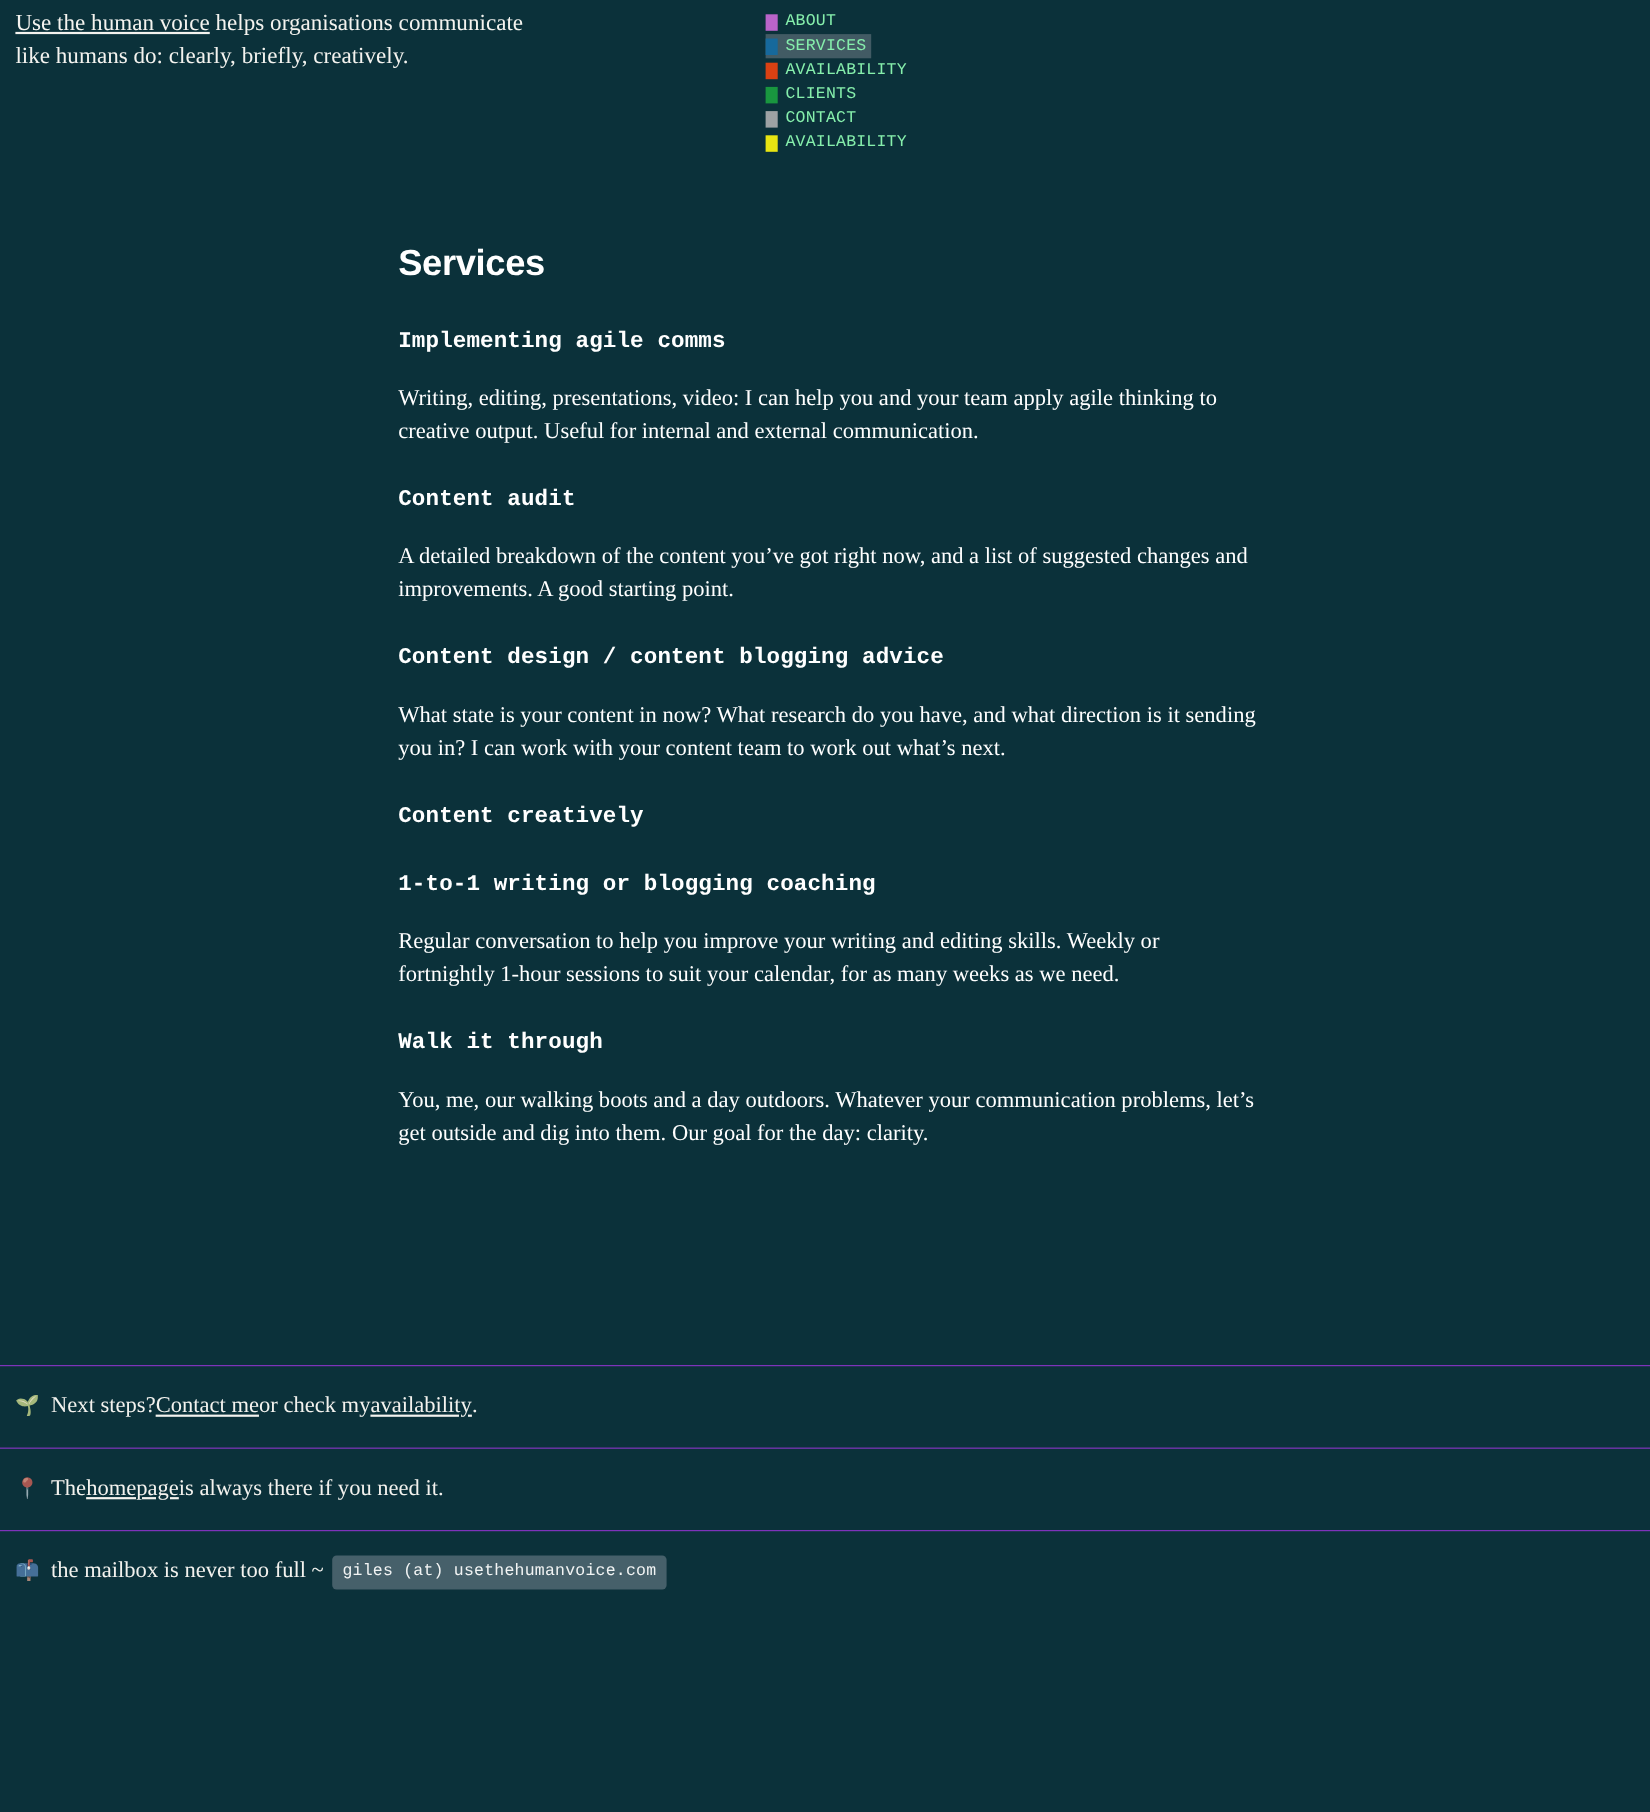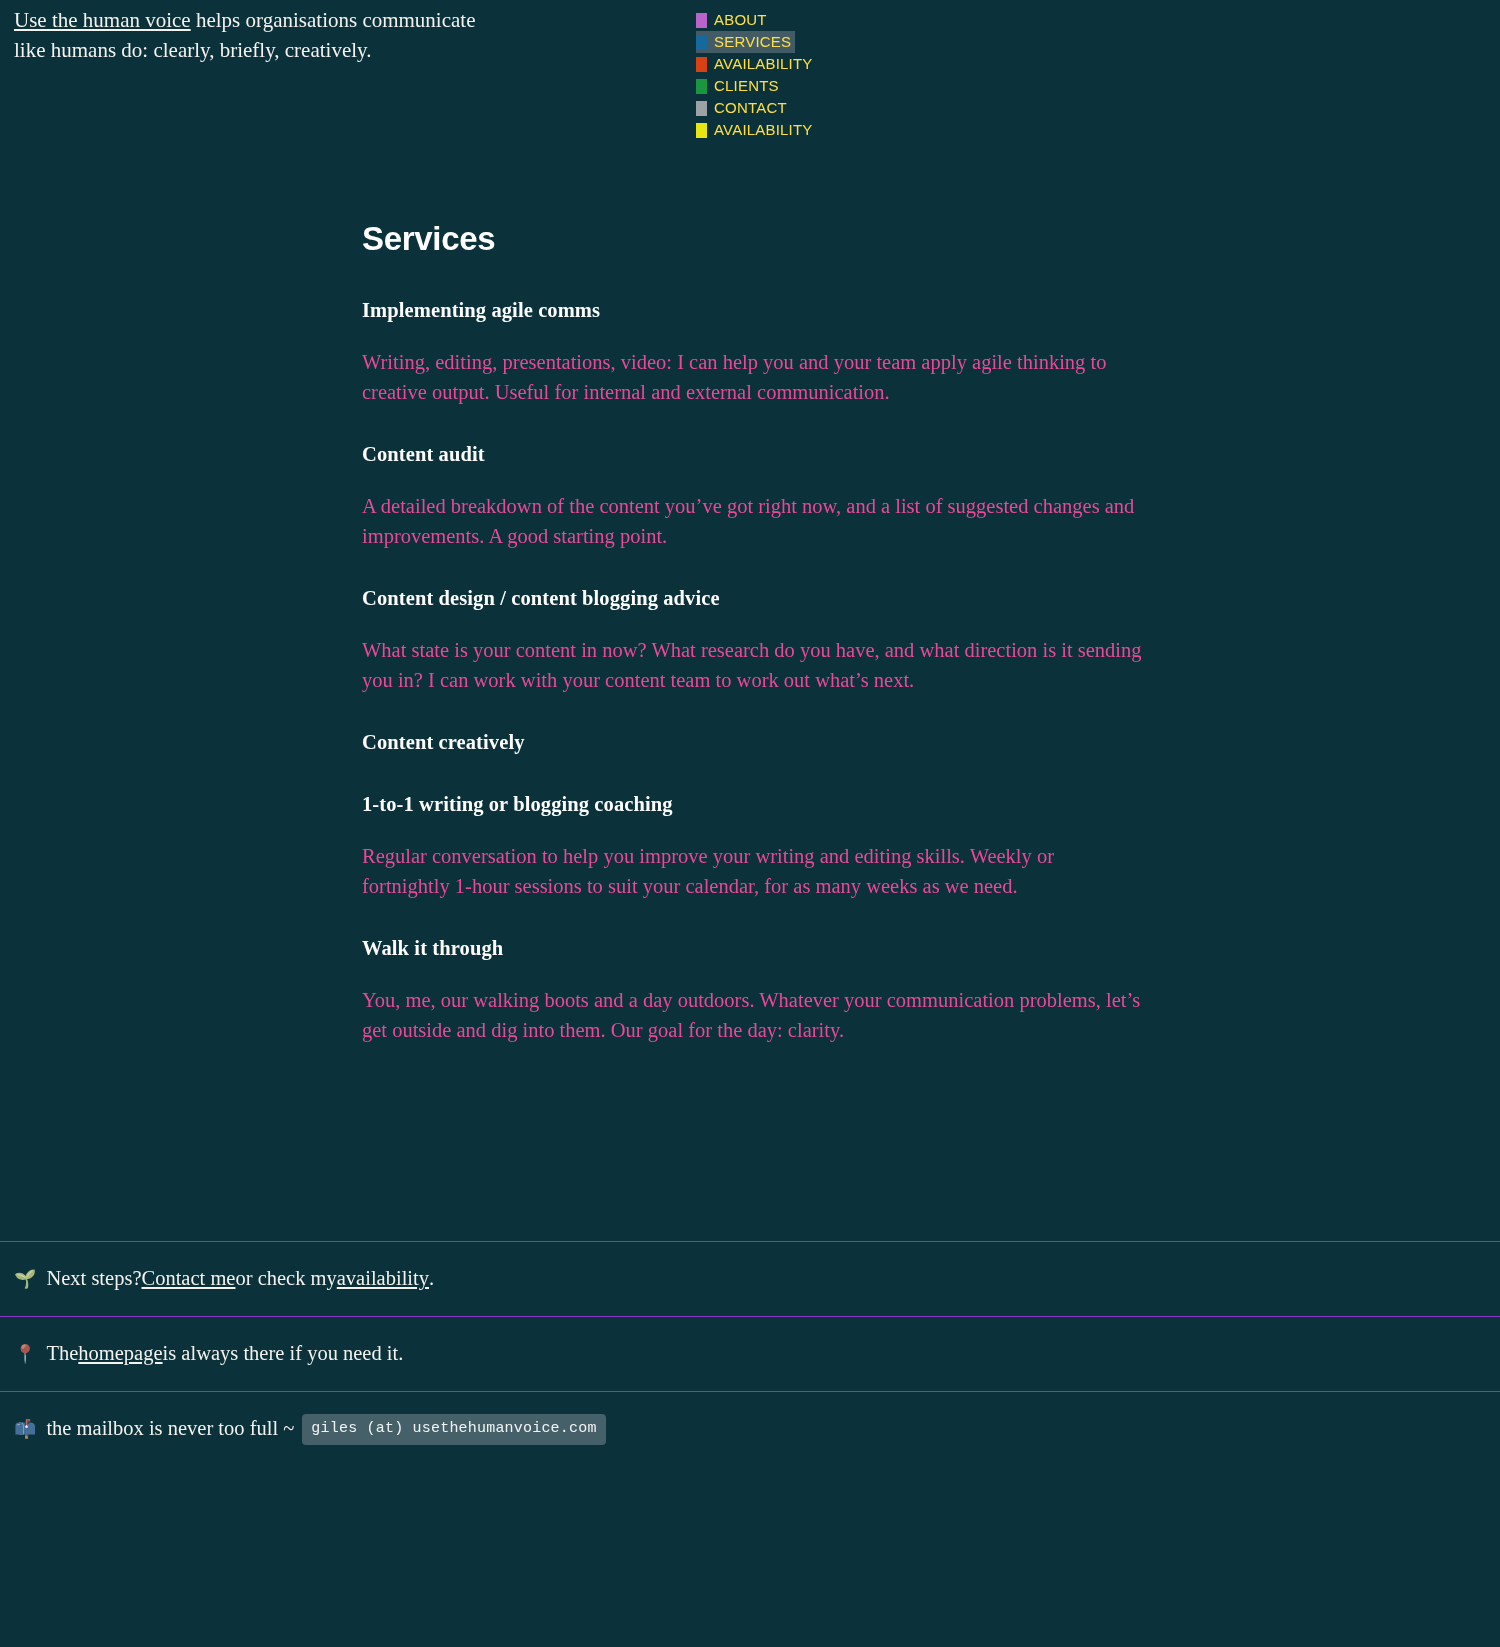"ABOUT" .nav-label { color: #fde047 -> #86efac; font-family: Liberation Sans, sans-serif -> Liberation Mono, monospace }
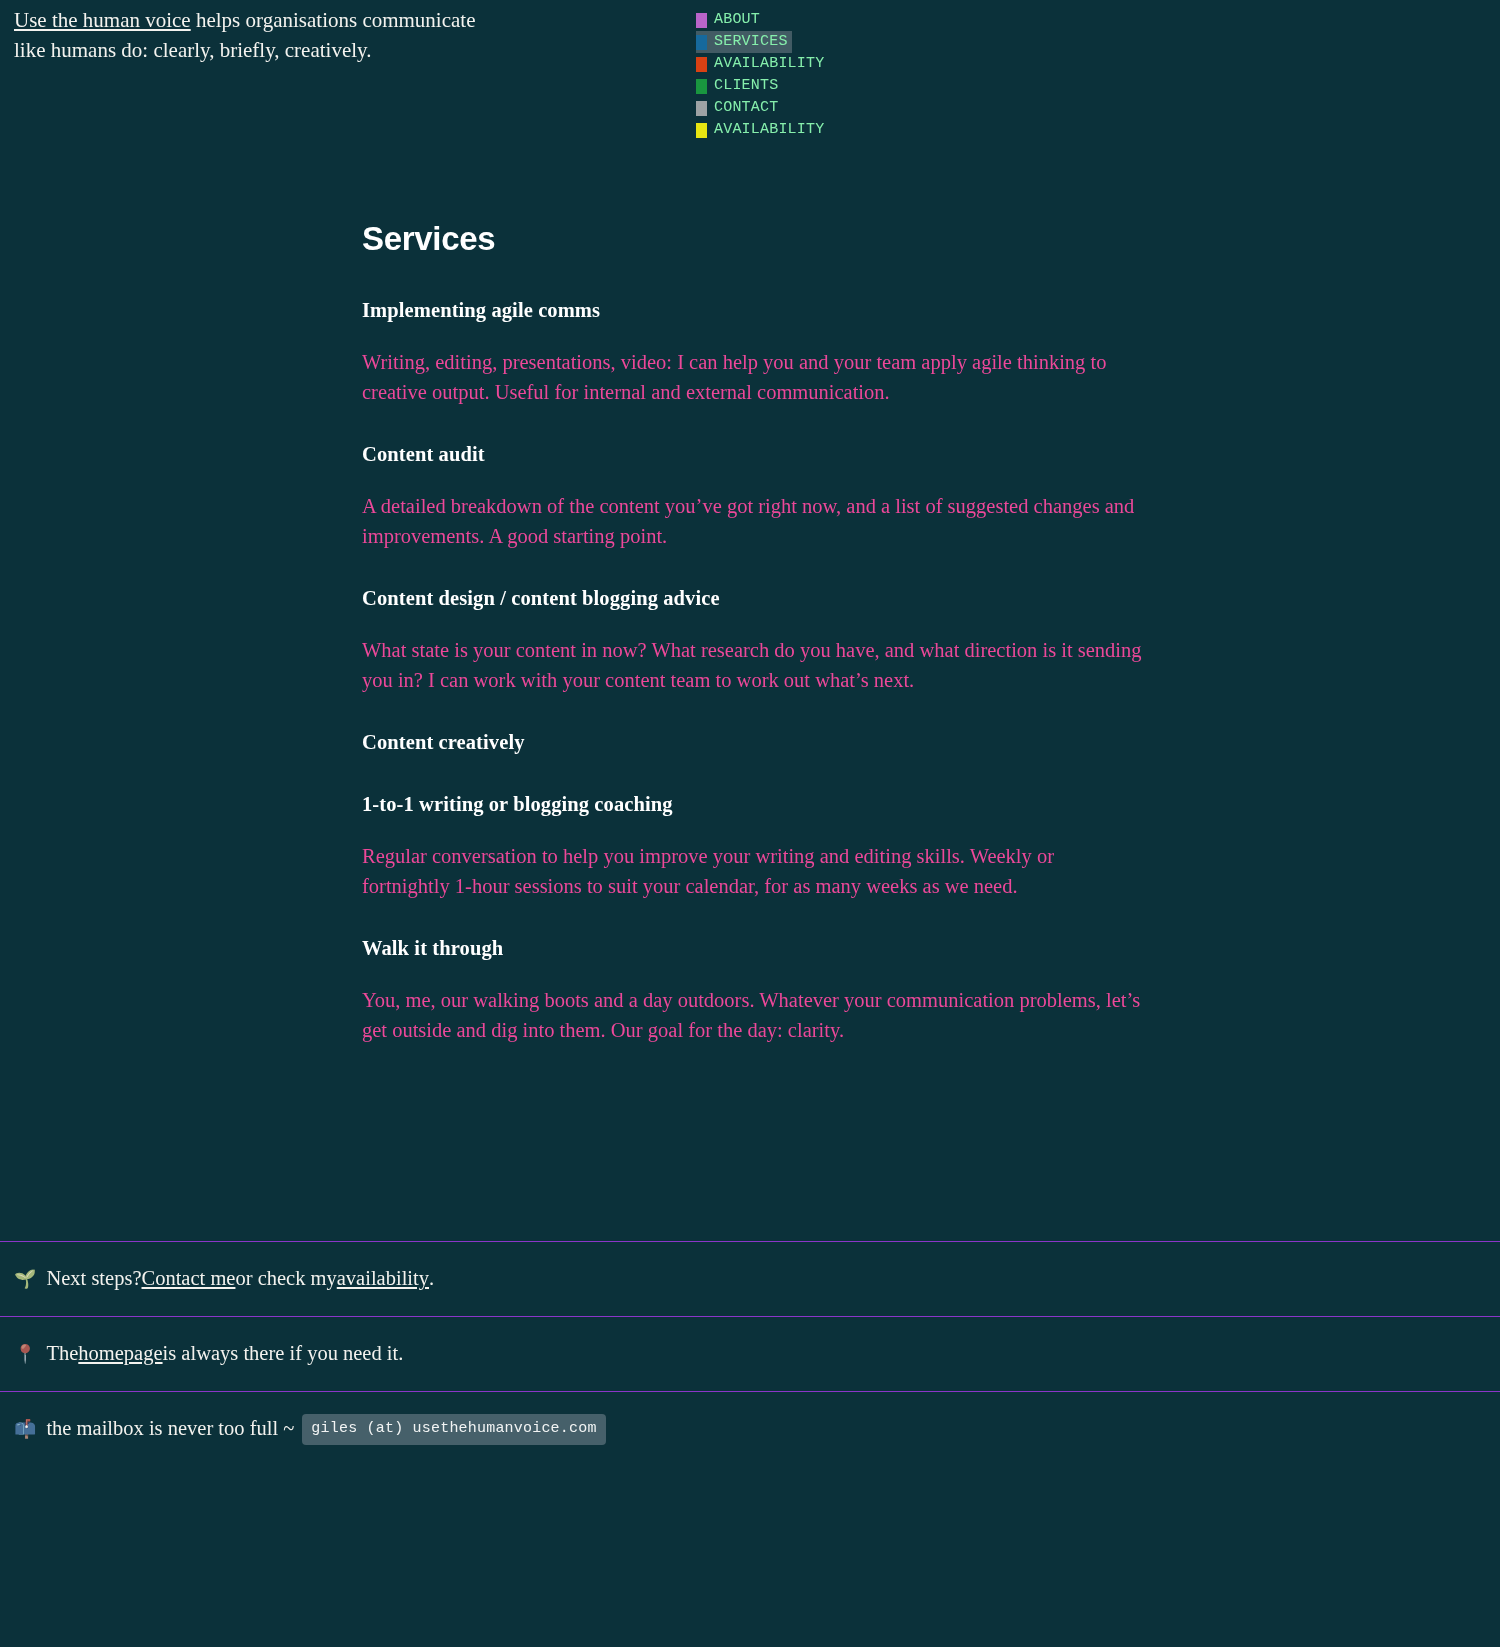"Implementing agile comms" h2.svc-title { font-family: Liberation Serif, serif -> Liberation Mono, monospace }
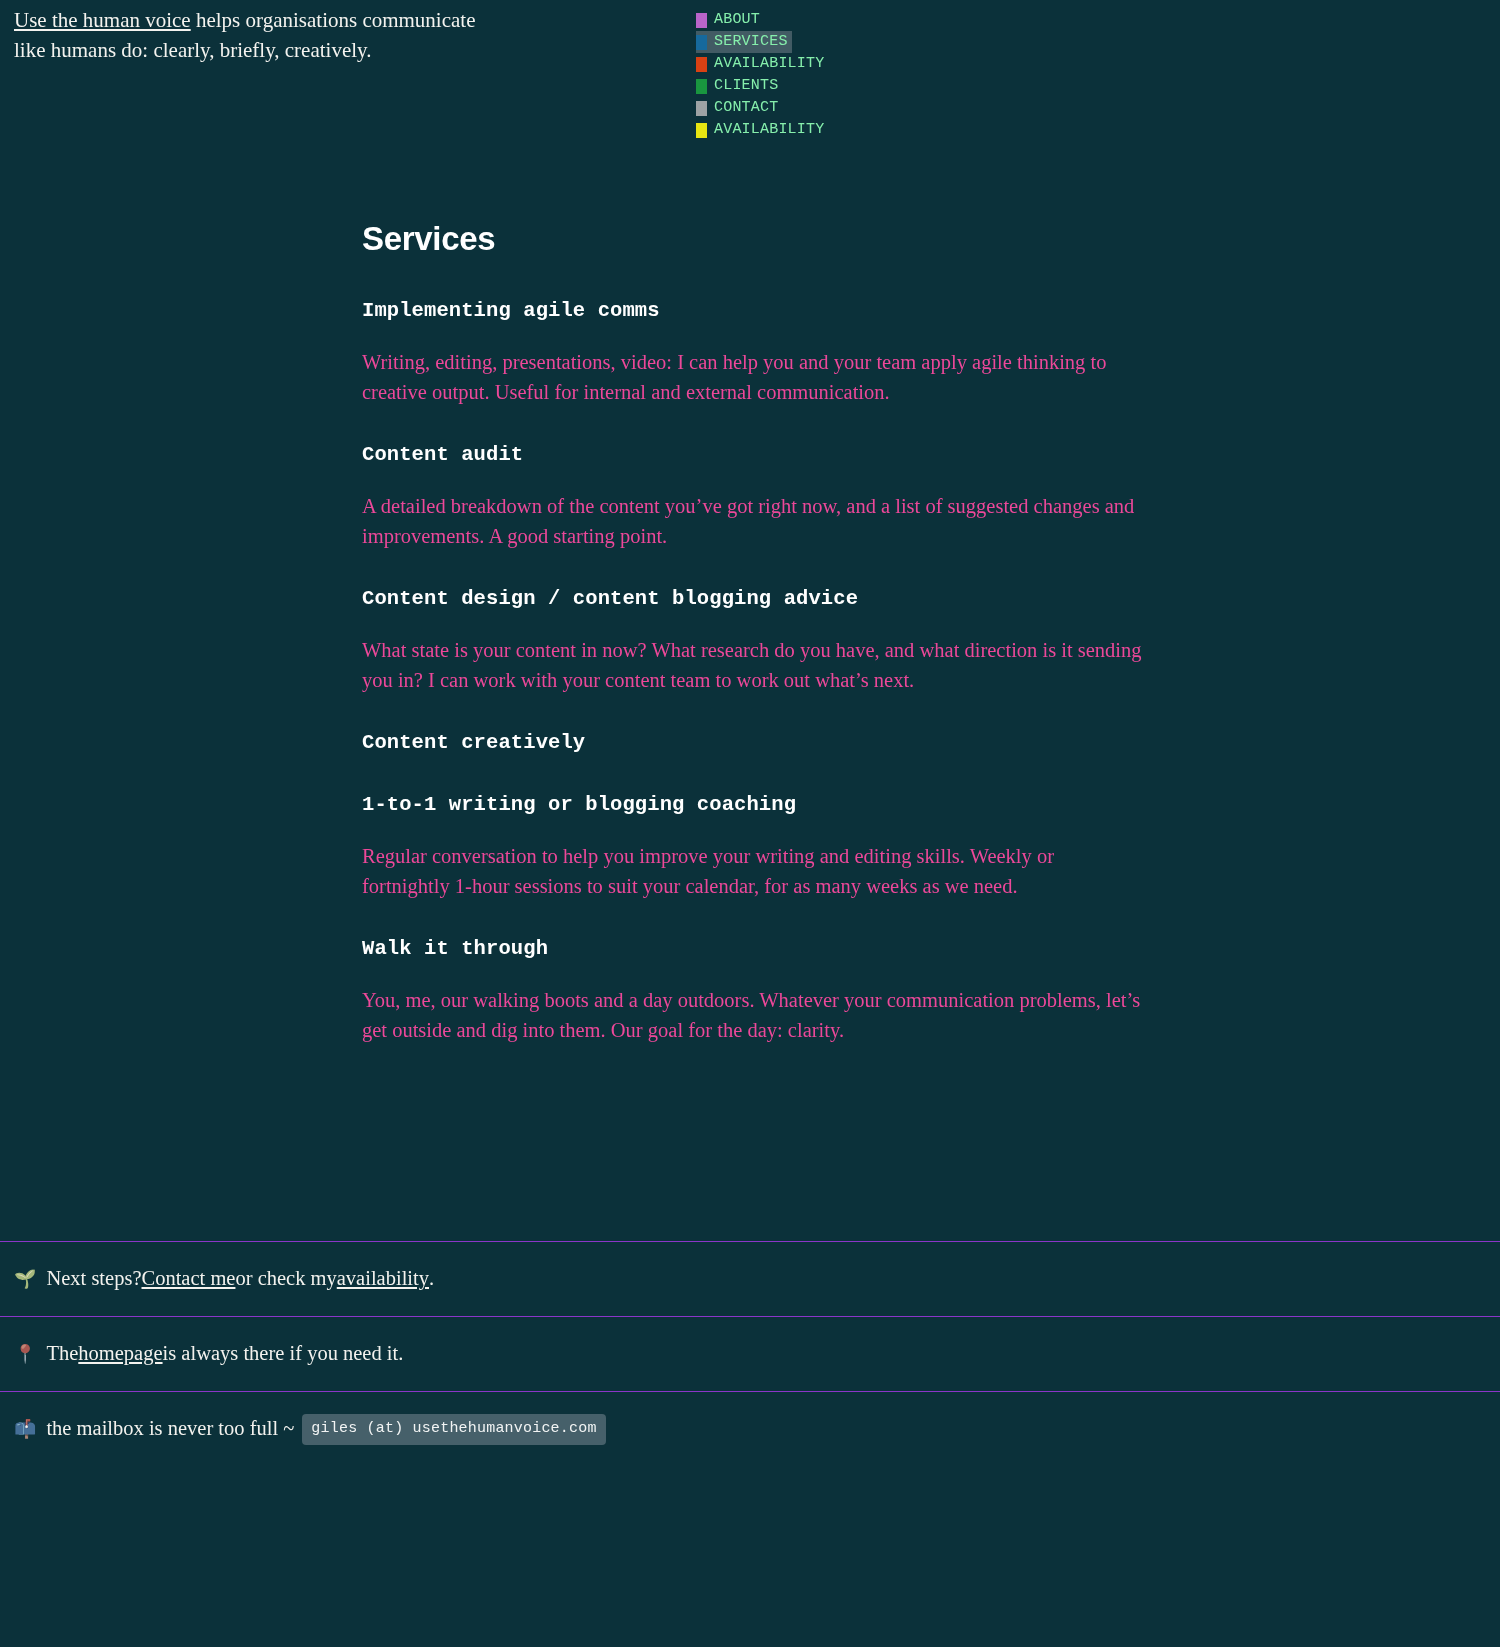"Writing, editing, presentations, video:" p.svc-body { color: #ec4899 -> #ffffff }
